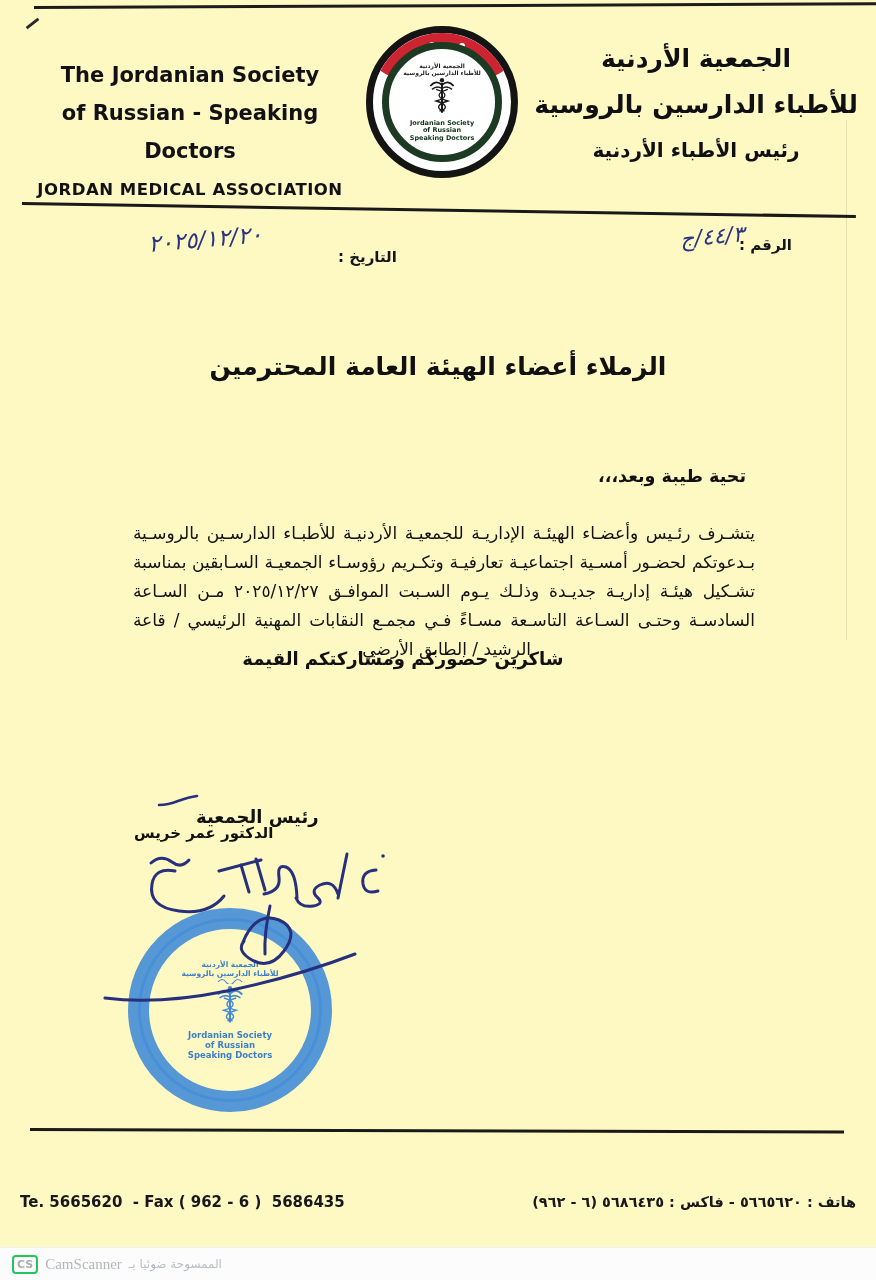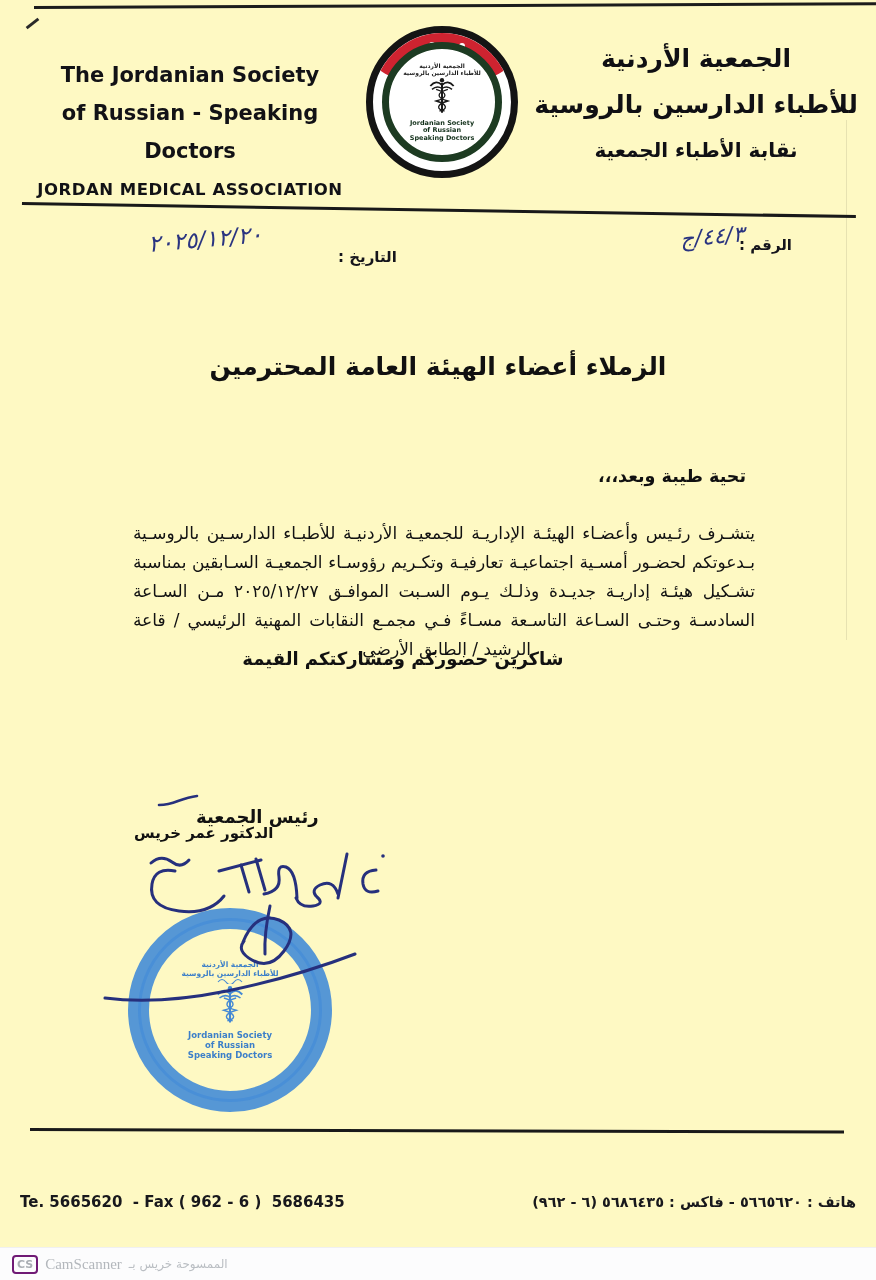"نقابة الأطباء الجمعية" div.l3 { text: نقابة الأطباء الجمعية -> رئيس الأطباء الأردنية }
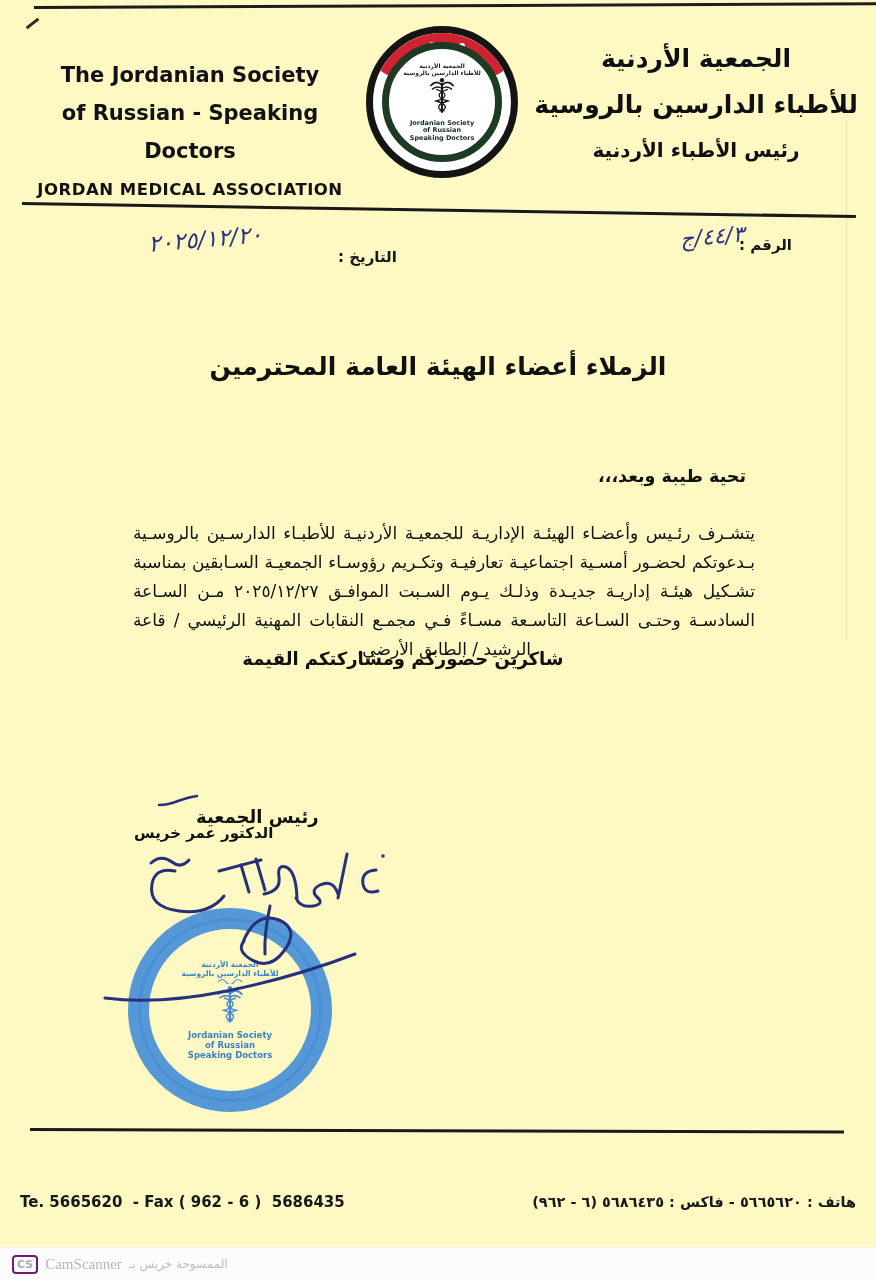"CS" .cs-badge { border: 2px solid #701a75 -> 2px solid #22c55e }
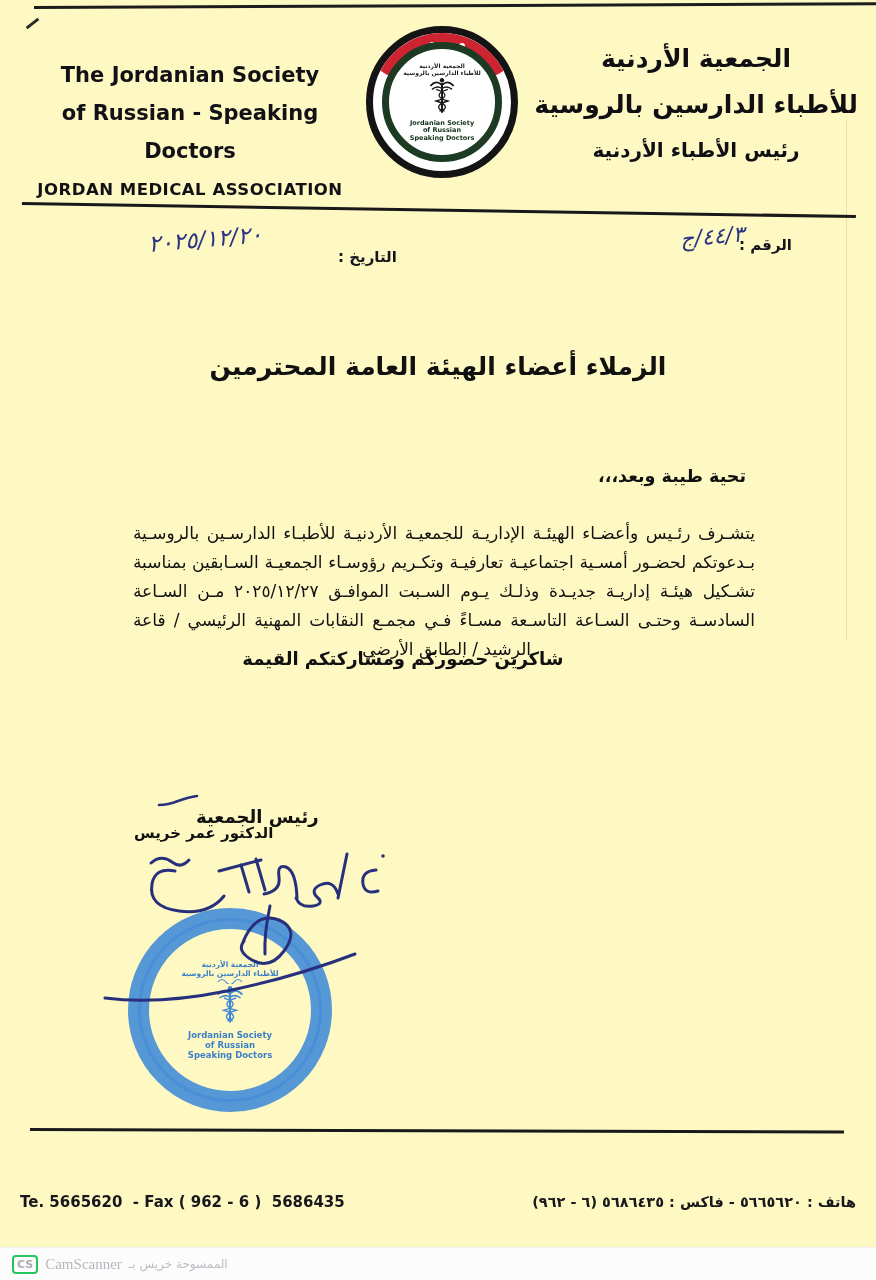"الممسوحة خريس بـ" span.cs-label { text: خريس -> ضوئيا }
